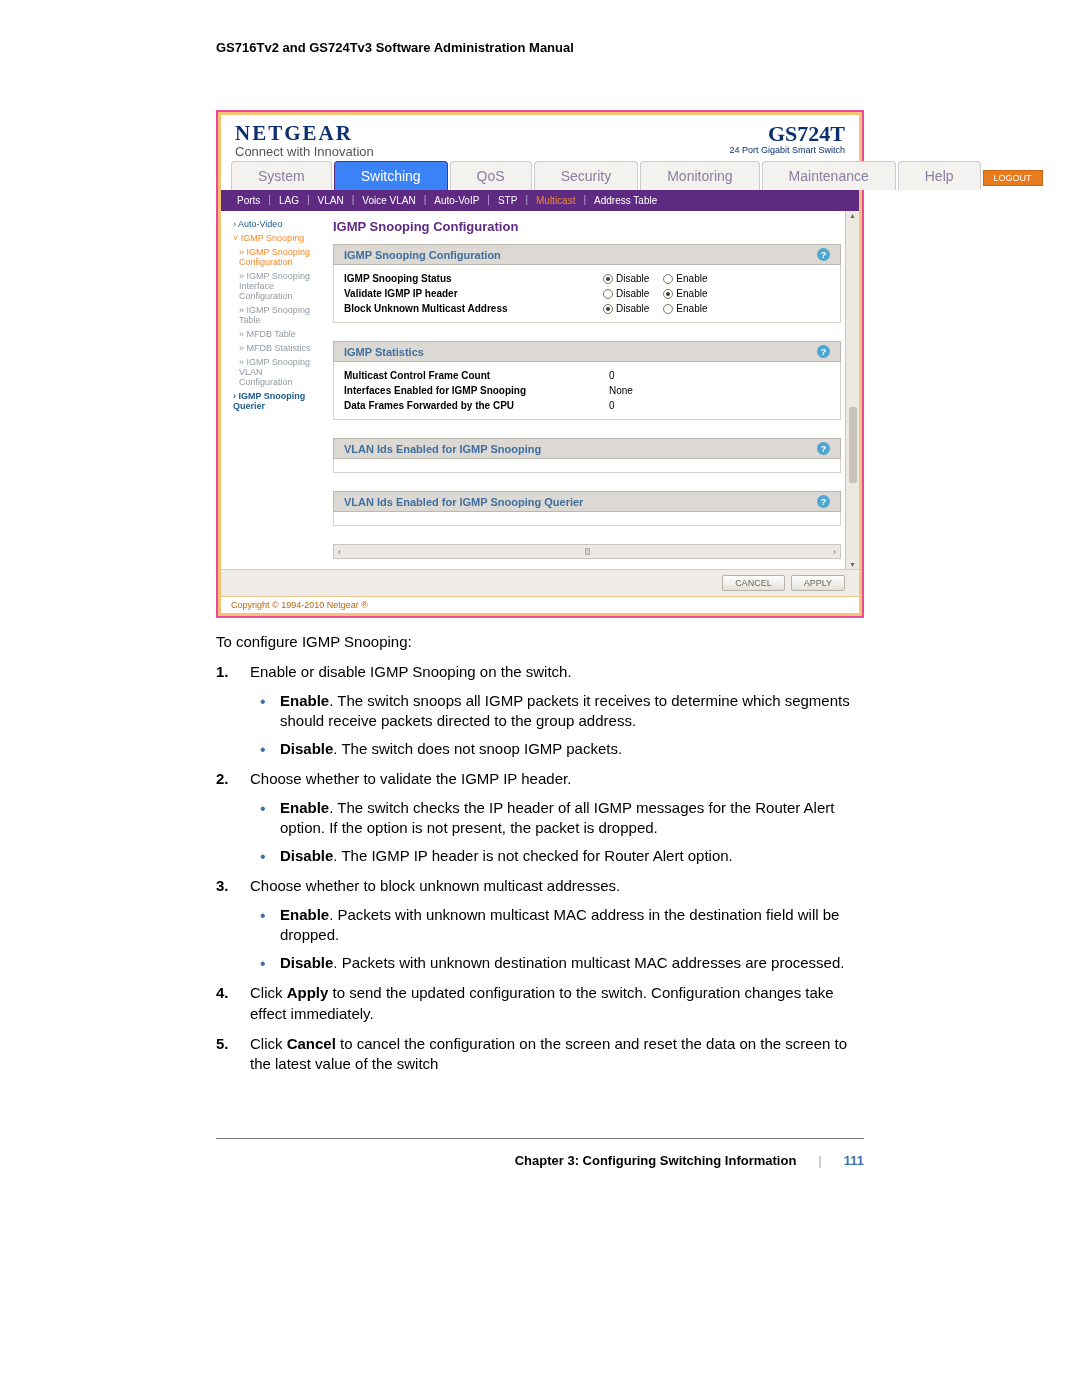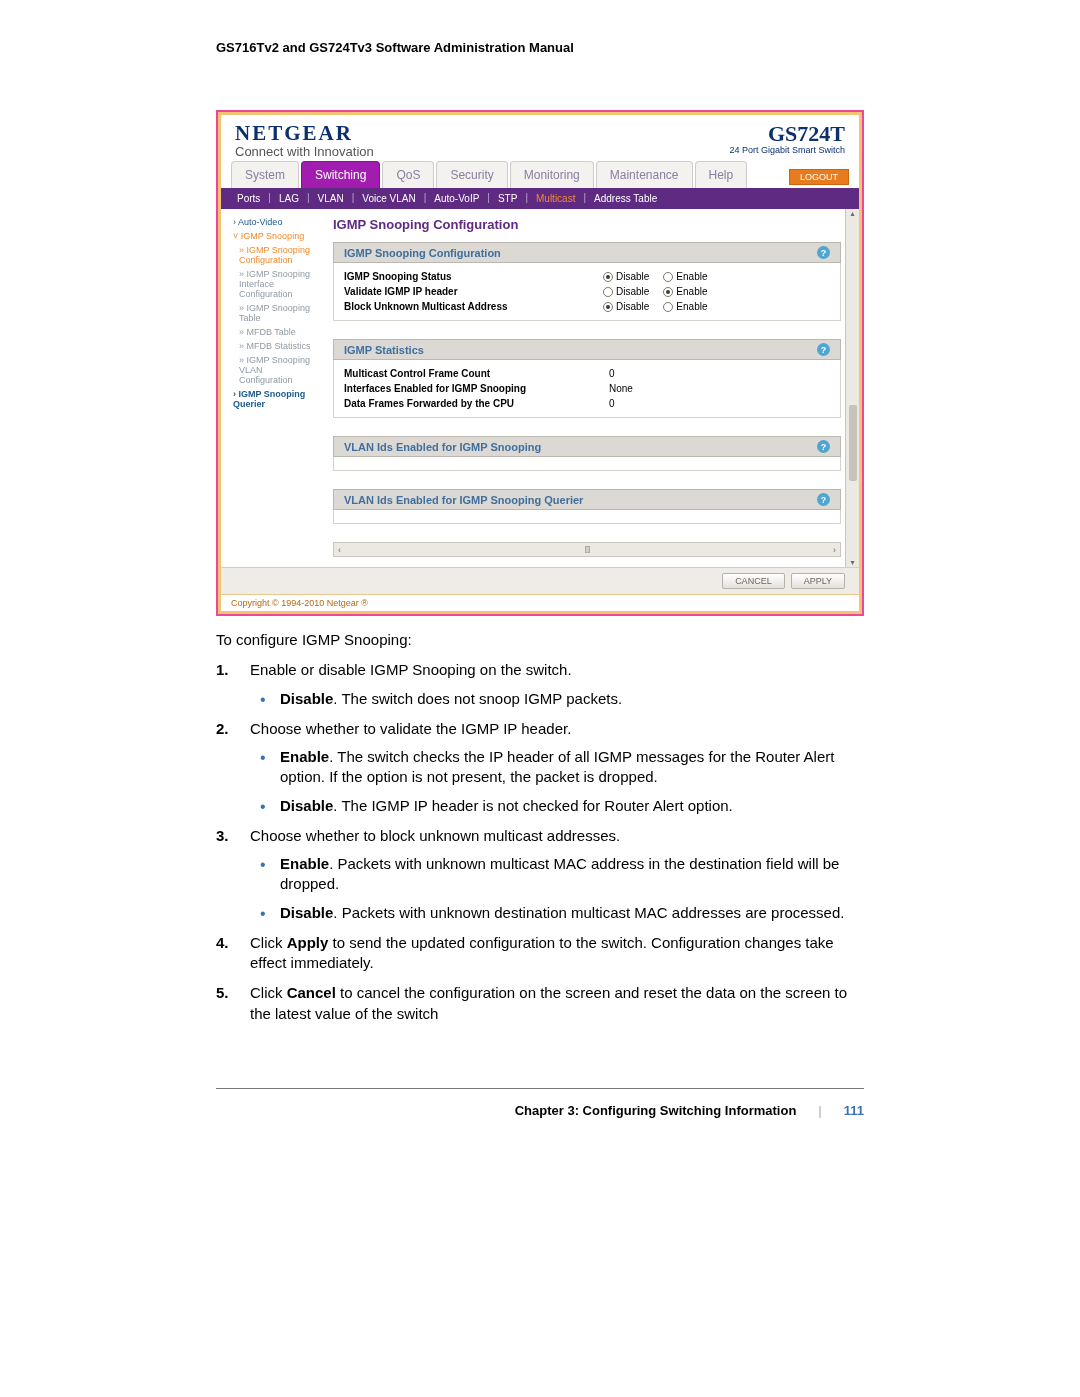"System" .mtab { font-size: 12px -> 14px; padding: 6px 13px -> 6px 26px }
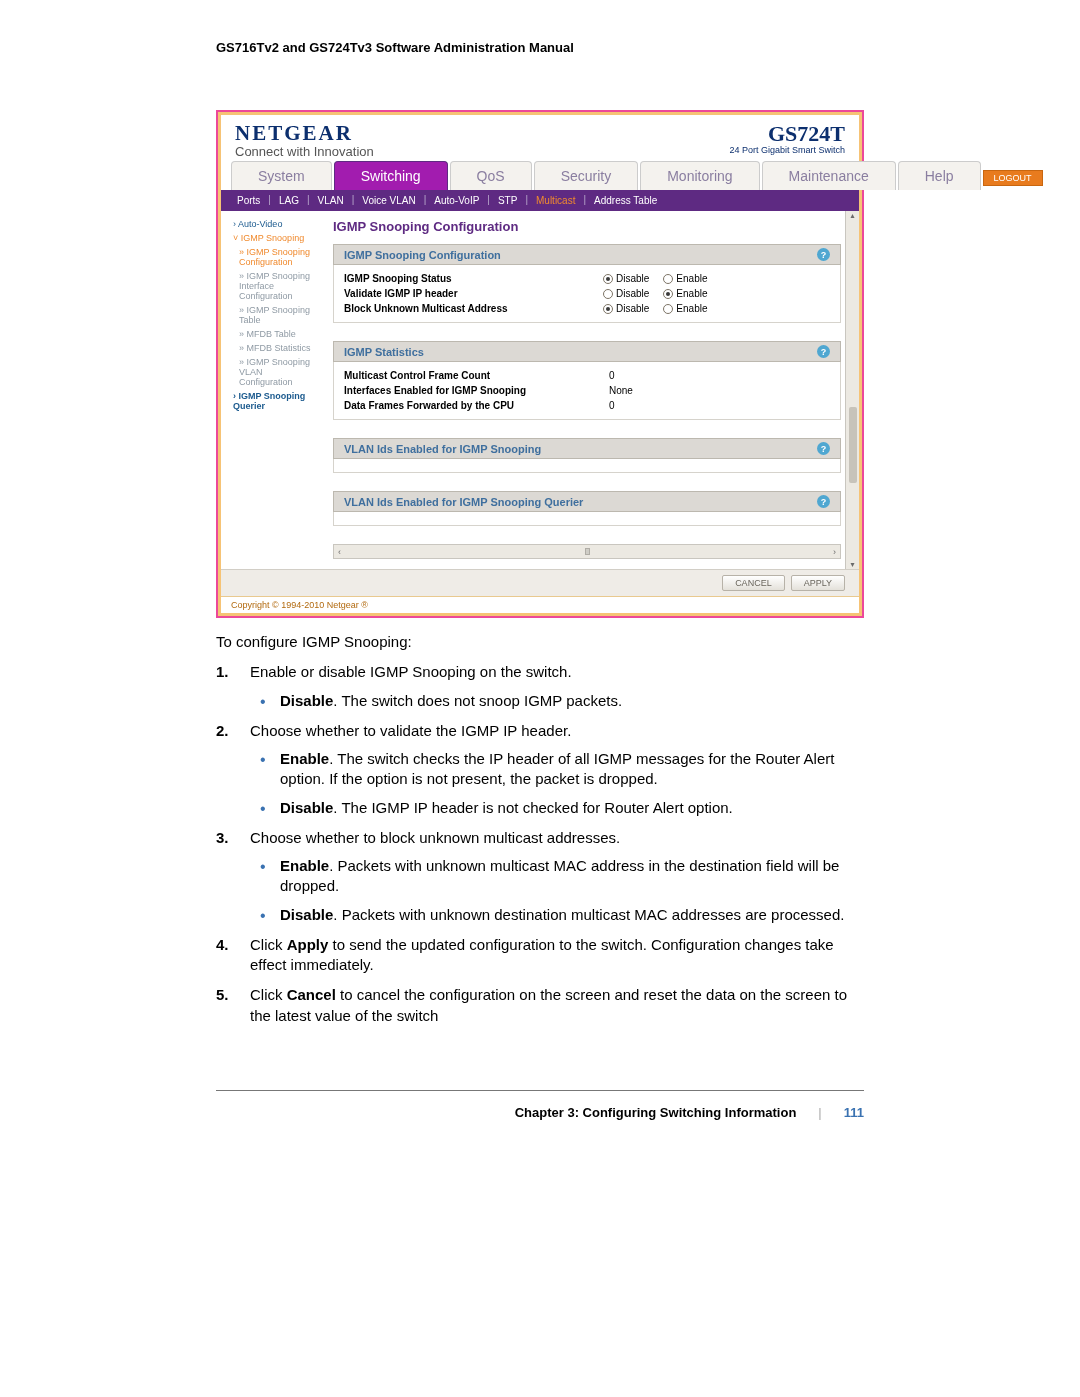"Switching" .mtab.active { background: #a21caf -> #3b82f6 }
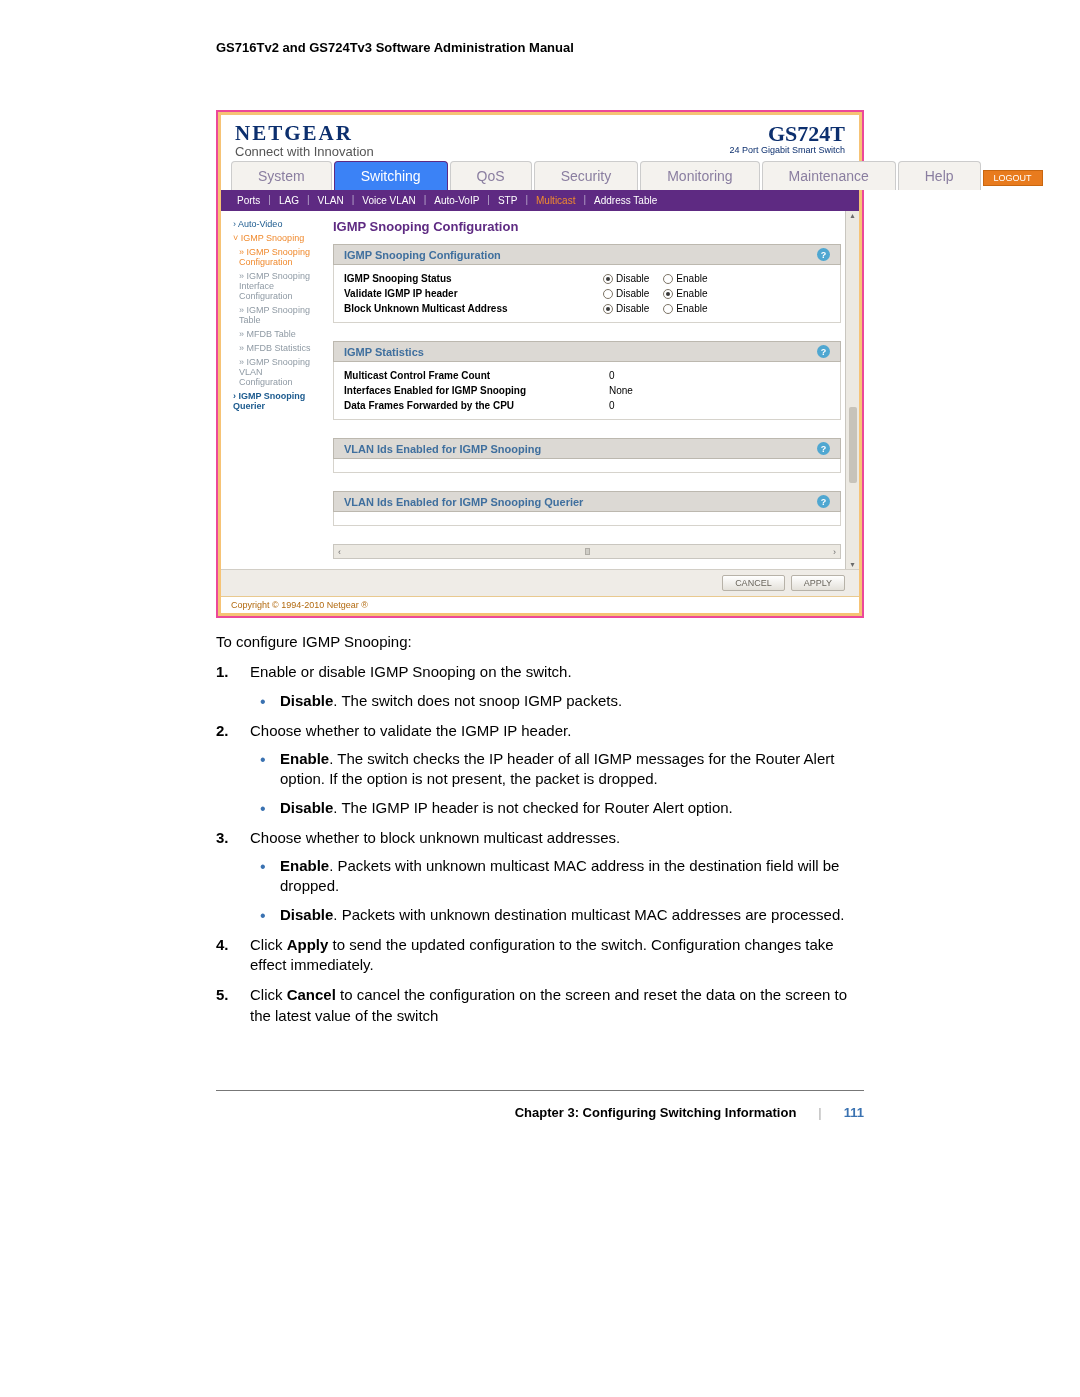"Enable. The switch snoops all" li { html: none -> <li><strong>Enable</strong><span>. The switch snoops all IGMP packets it receives to determine which segments should receive packets directed to the group address.</span></li> }
